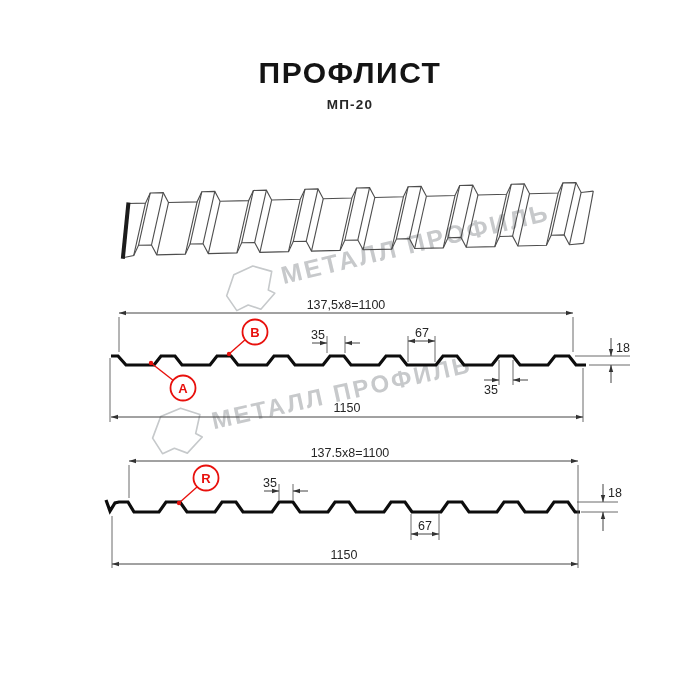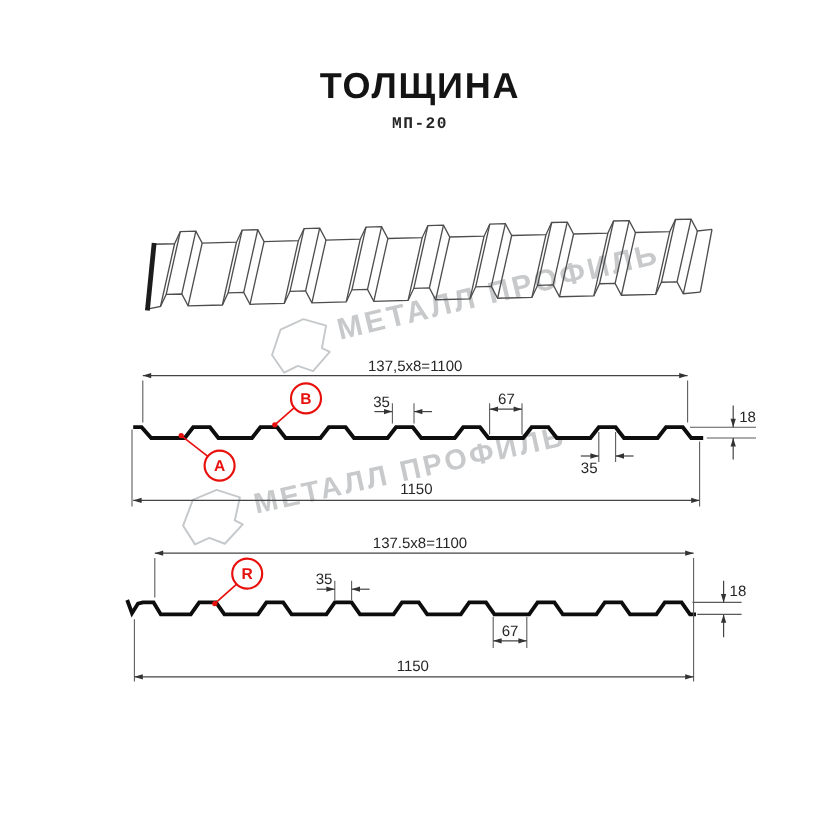"ТОЛЩИНА" div.title { text: ТОЛЩИНА -> ПРОФЛИСТ }
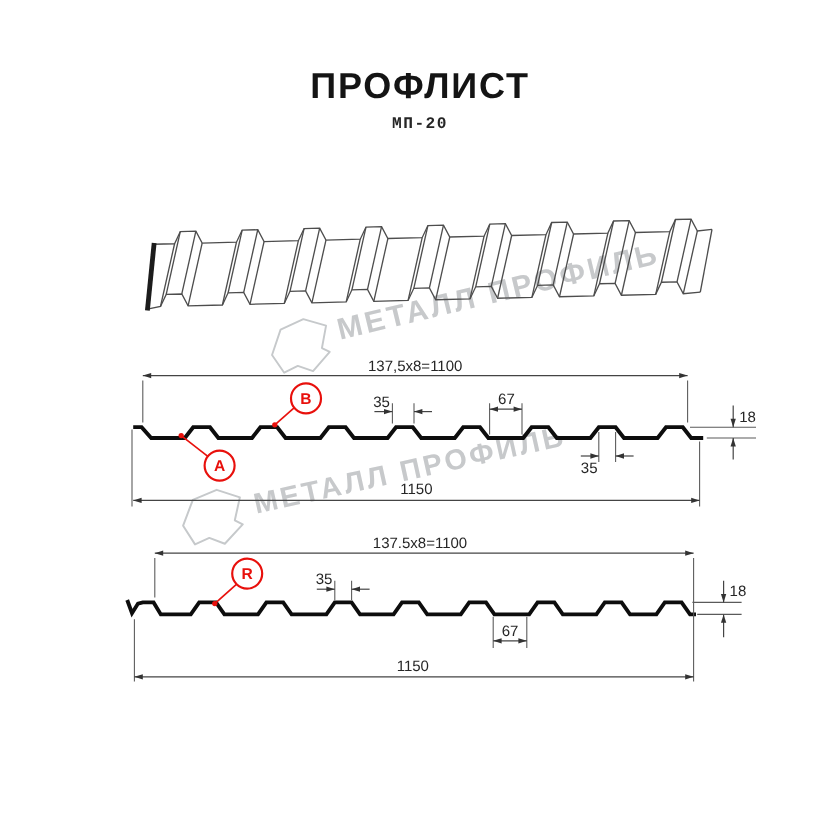"МП-20" .subtitle { font-family: Liberation Mono, monospace -> none }
